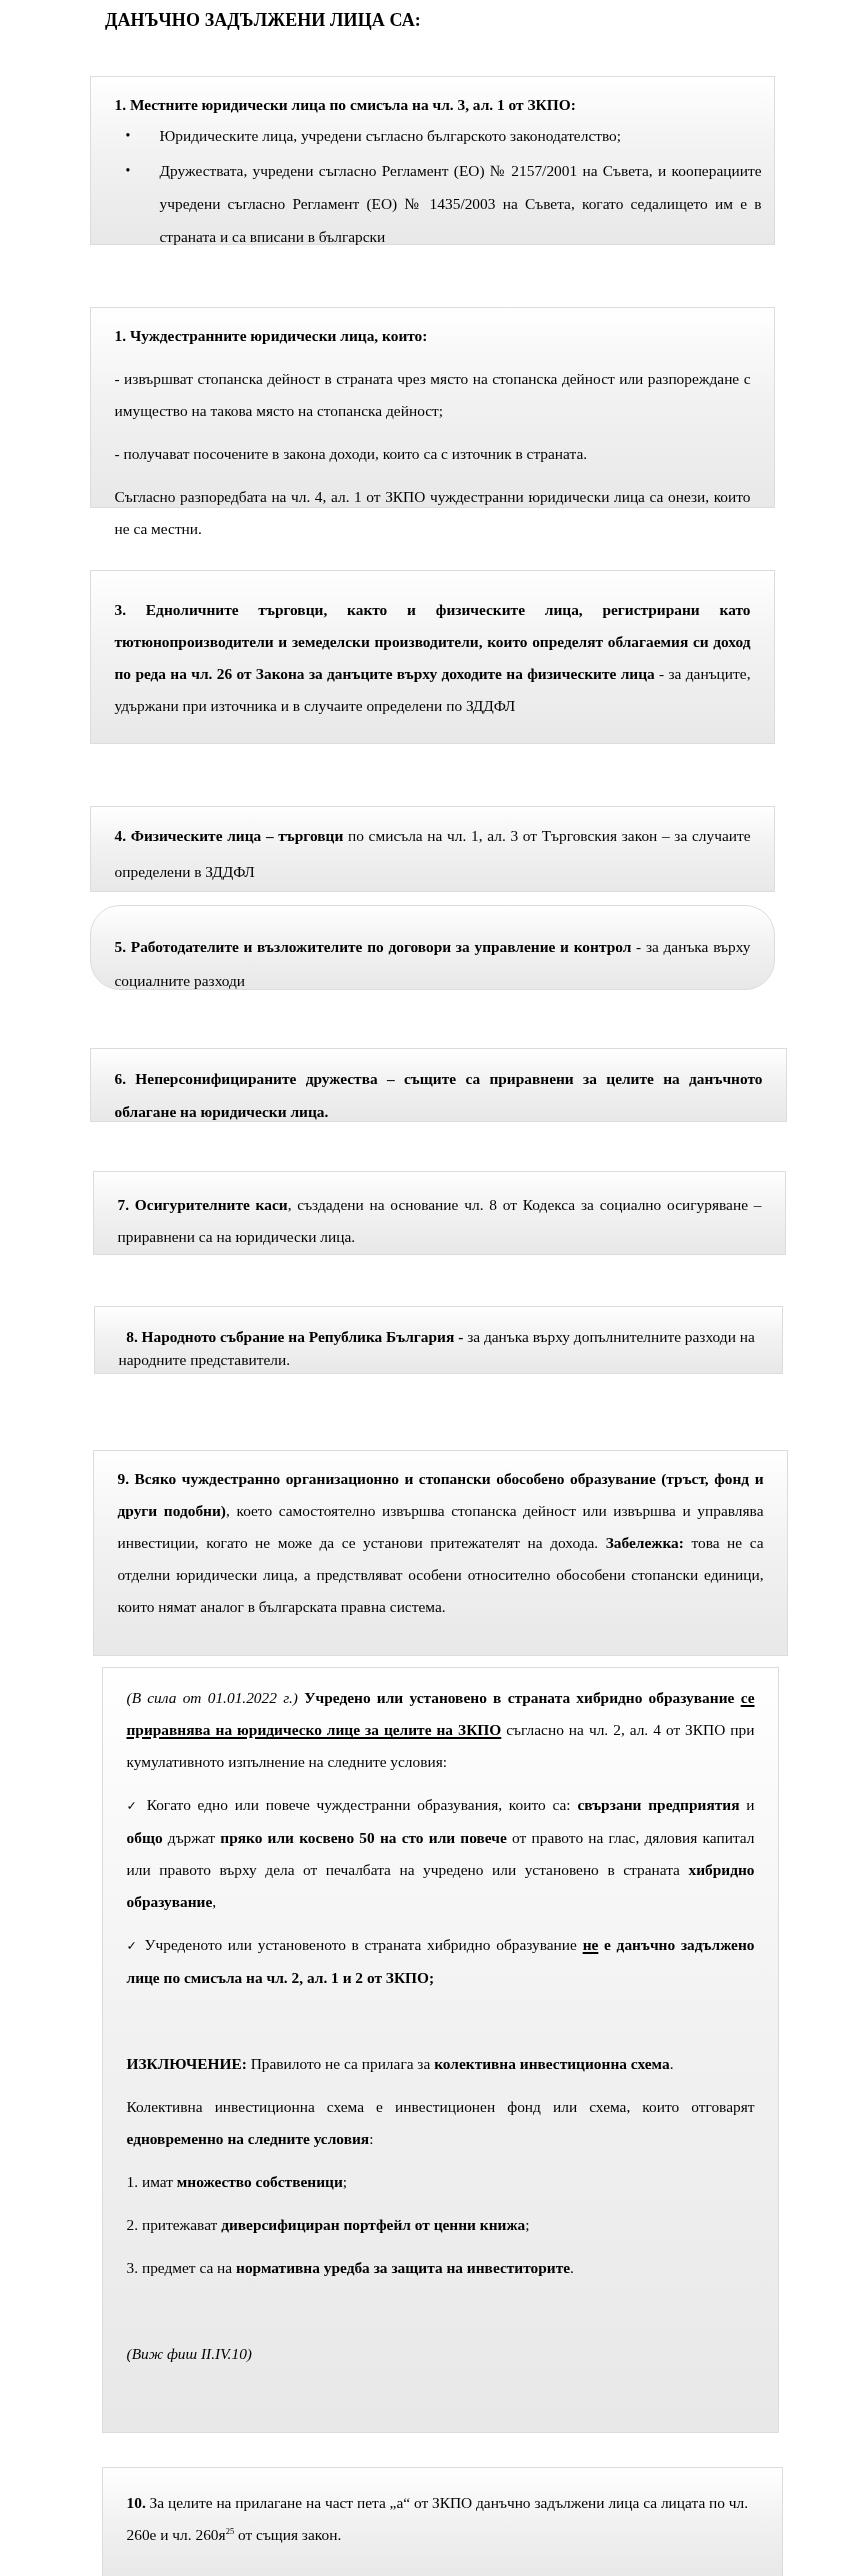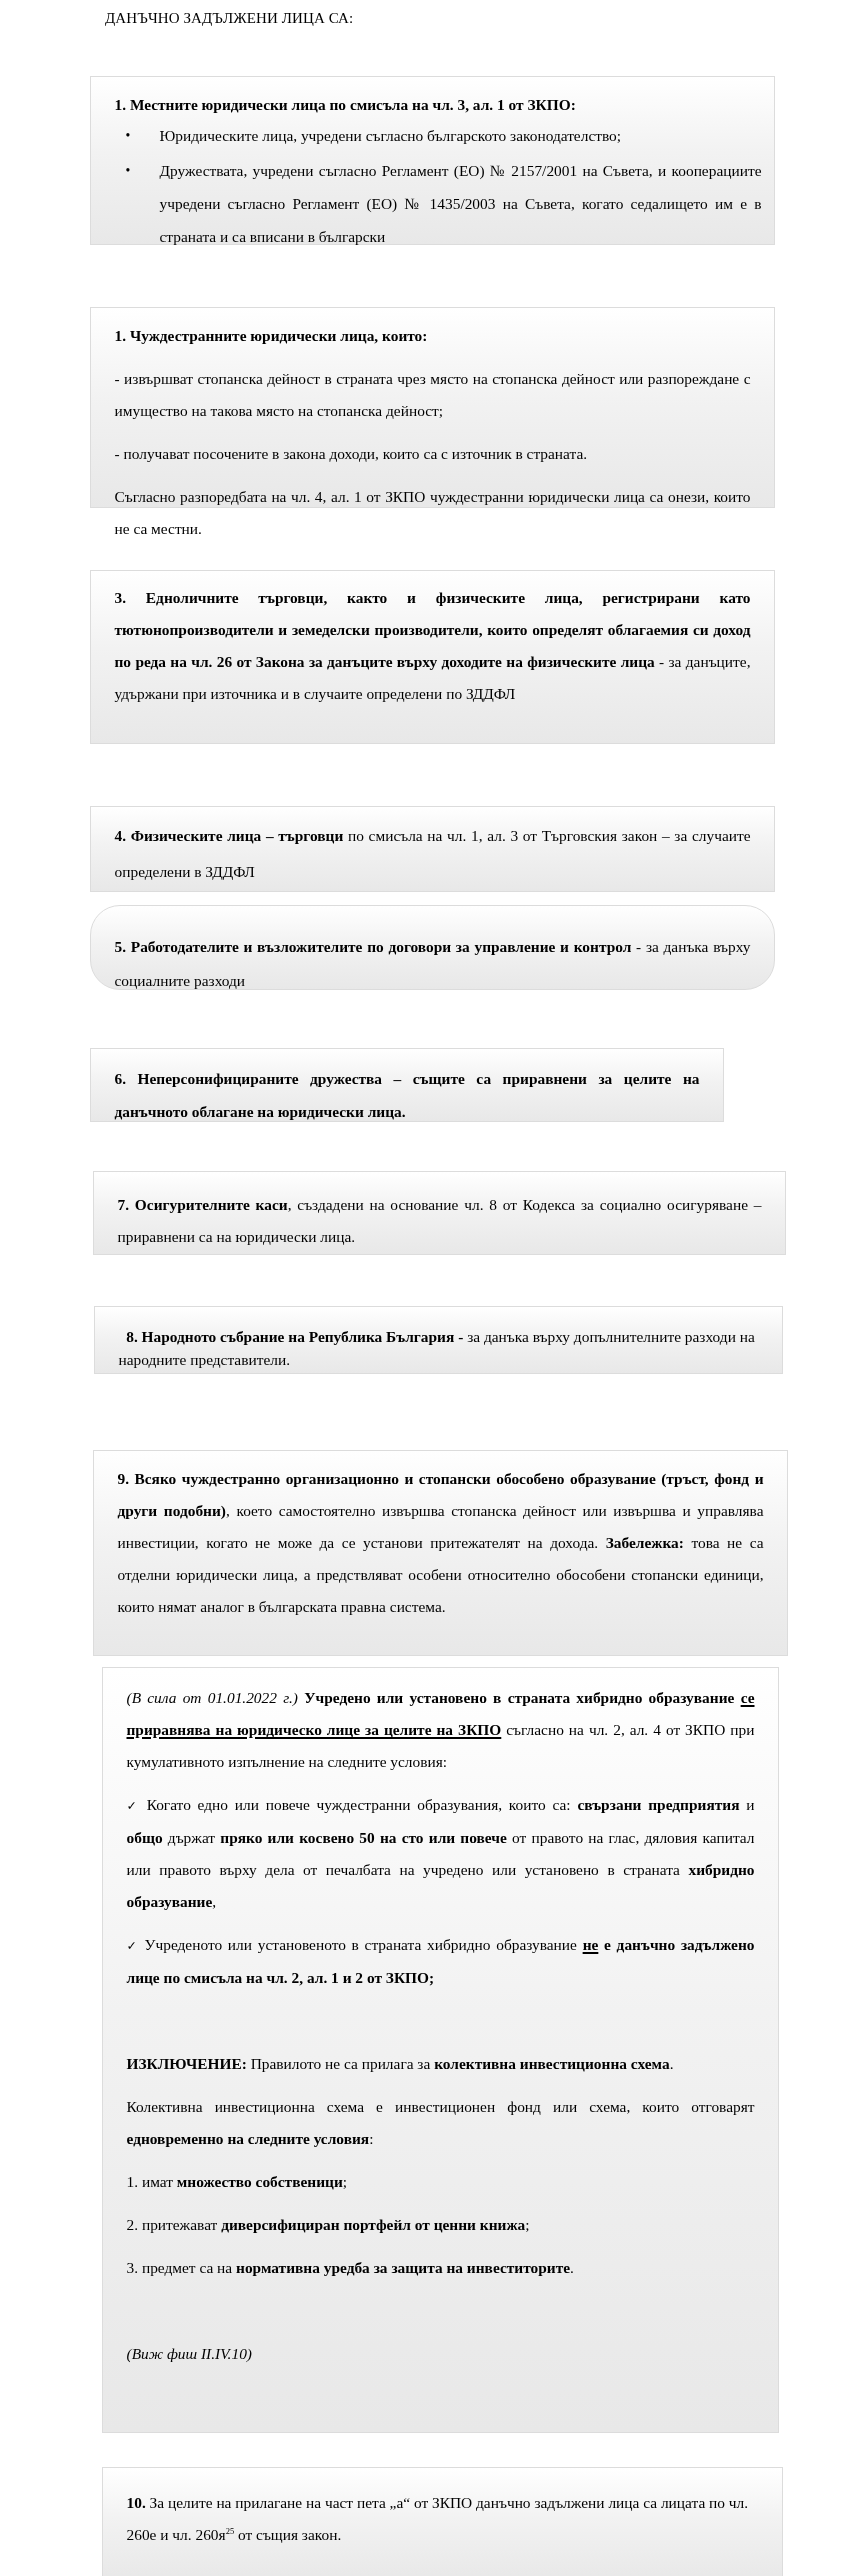"ДАНЪЧНО ЗАДЪЛЖЕНИ ЛИЦА СА:" .page-heading { font-size: 15px -> 18px; font-weight: normal -> bold }
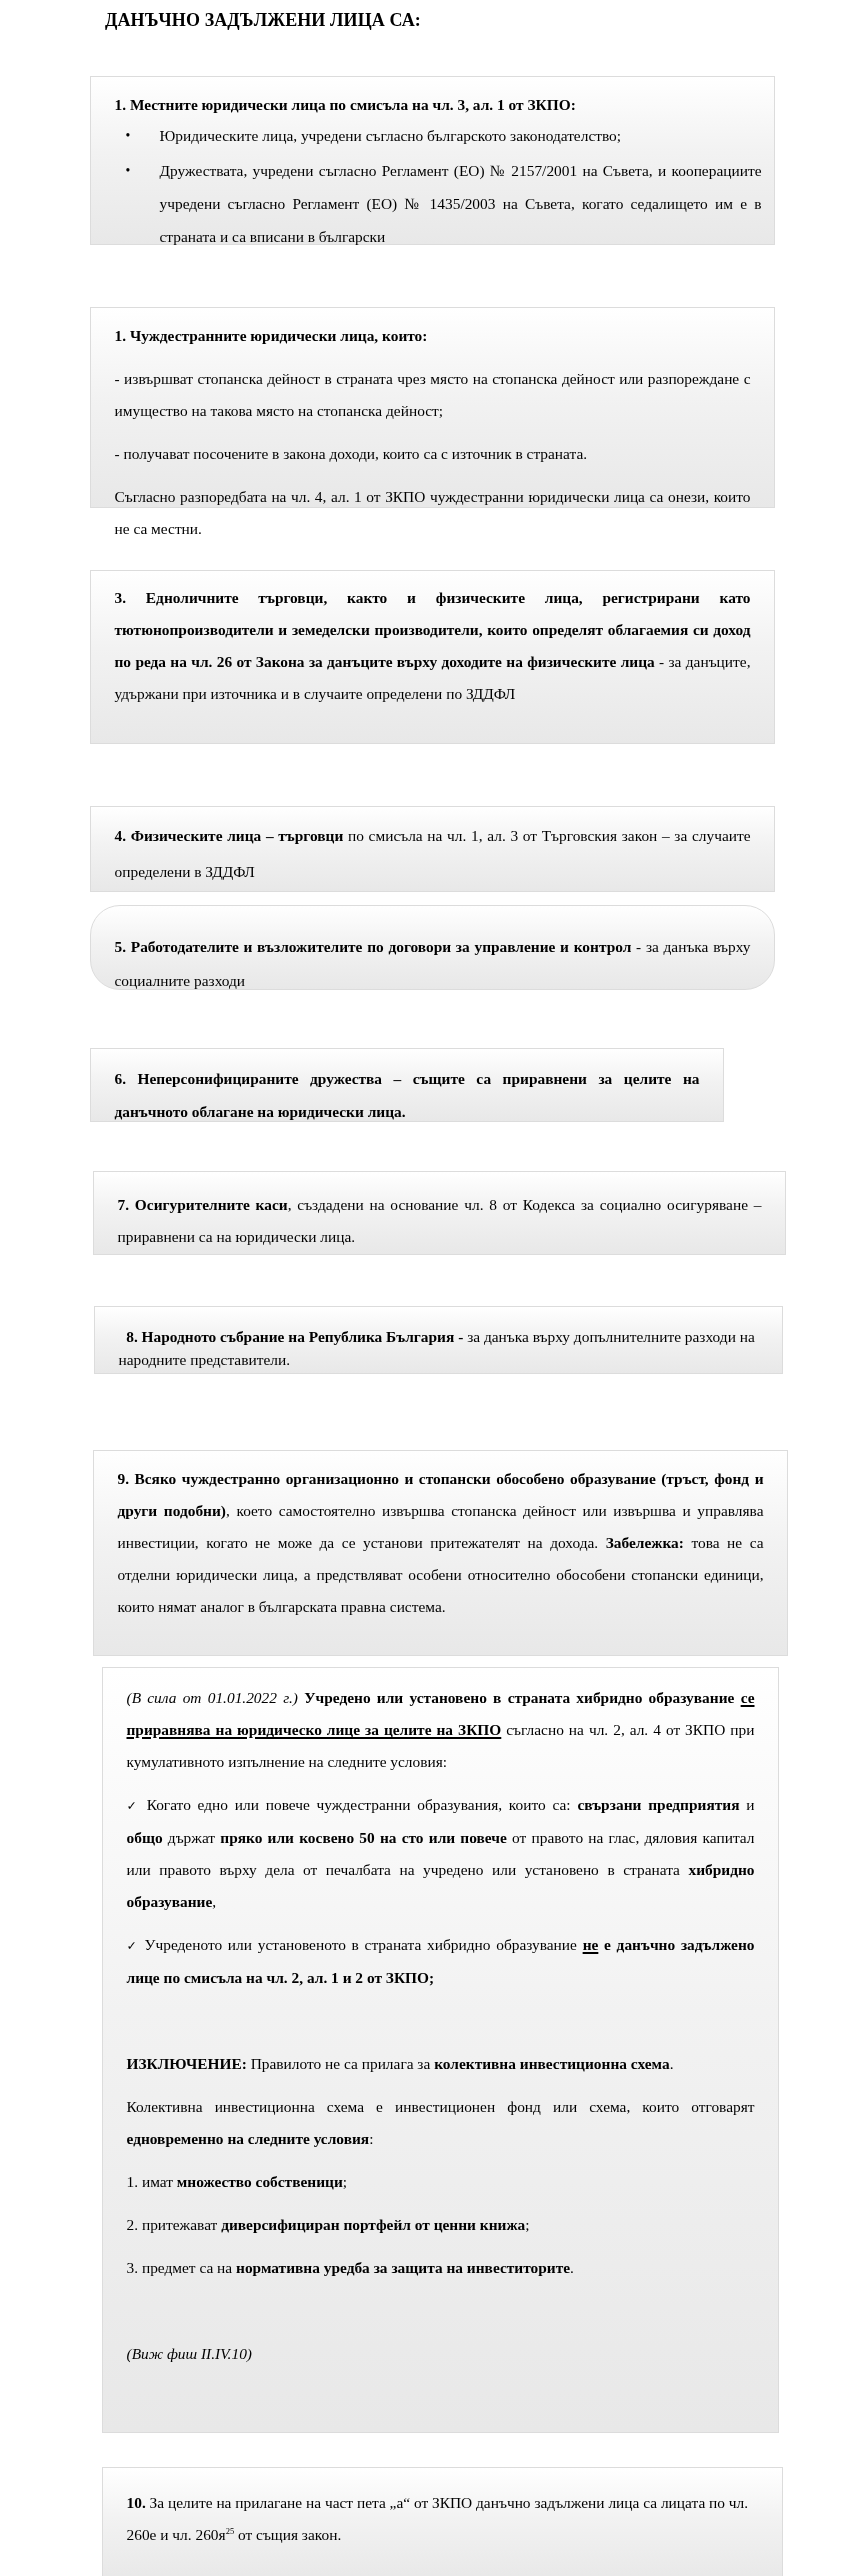"3. Едноличните търговци, както и" #box3 { padding-top: 0 -> 12px }
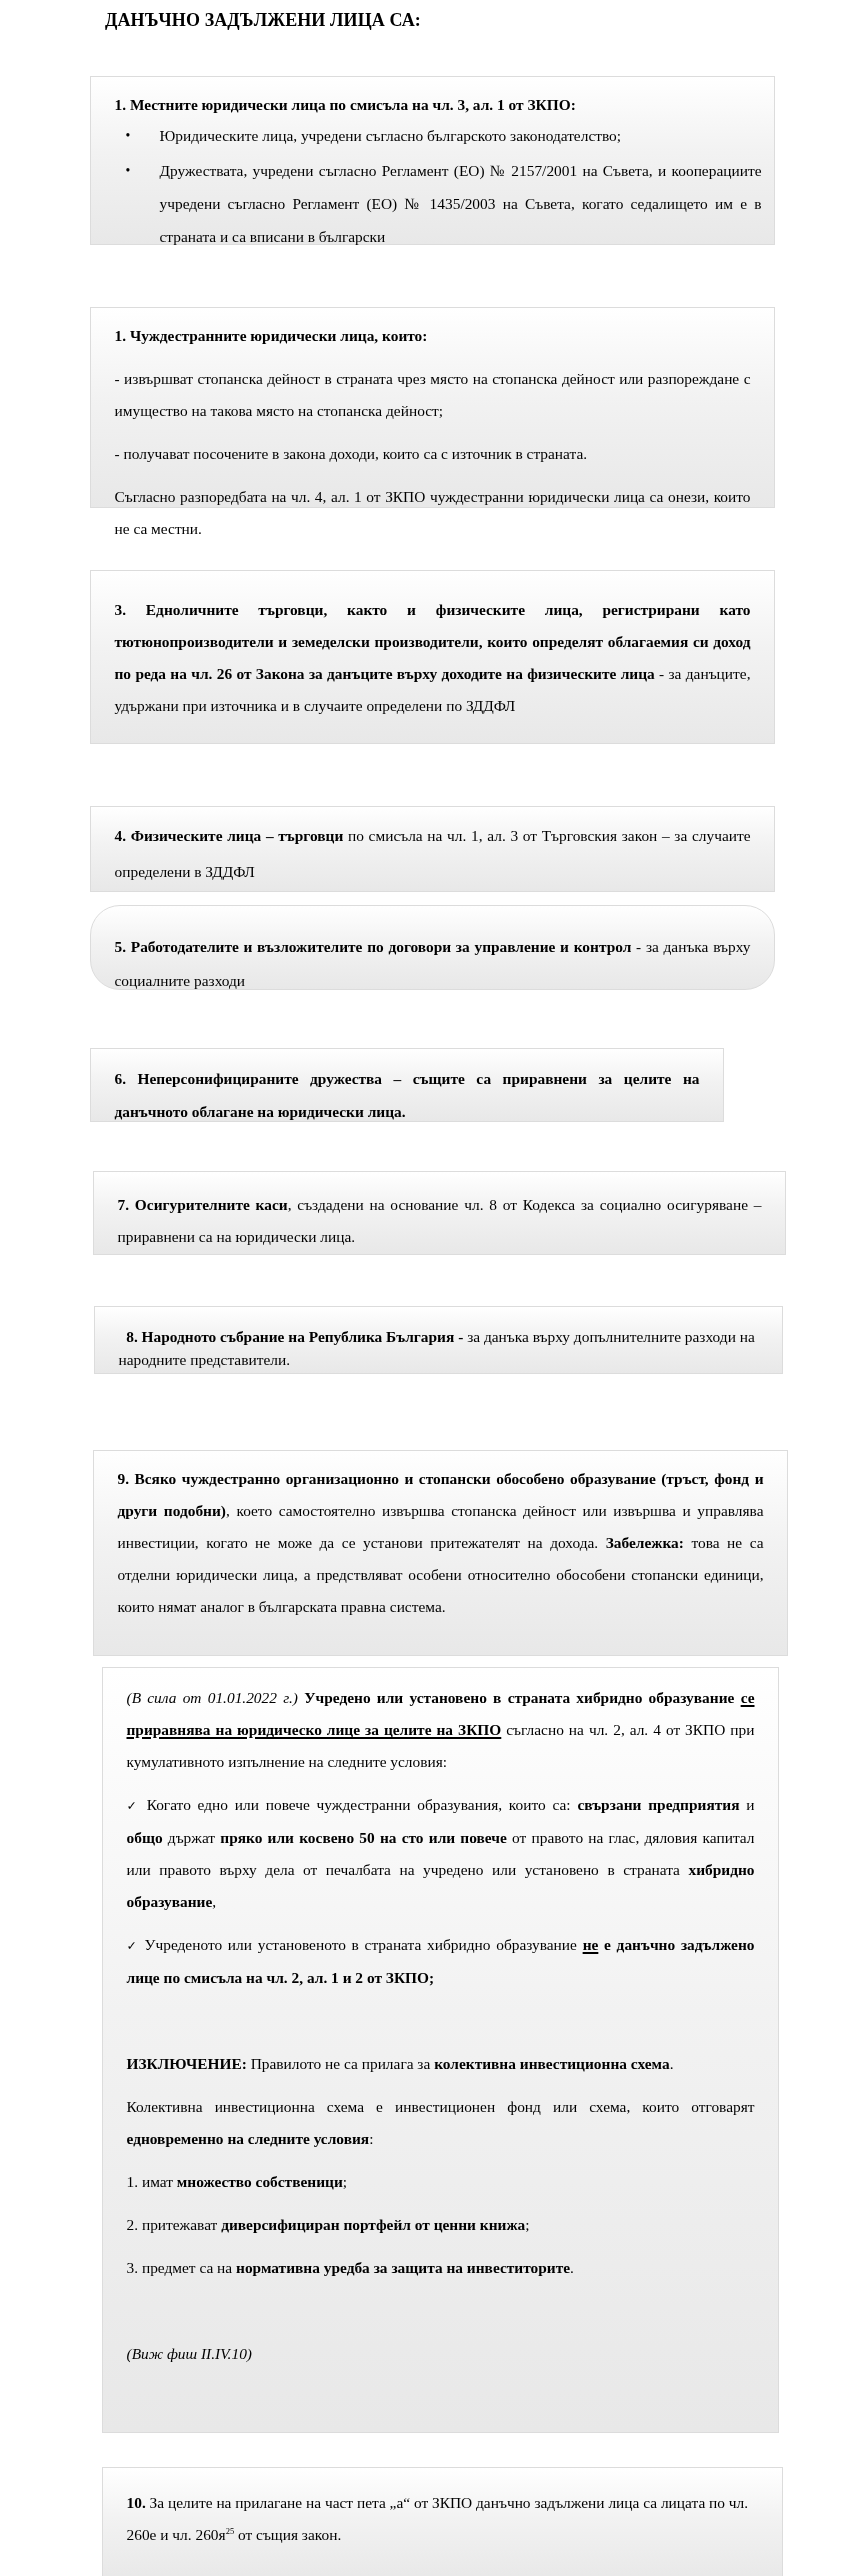"6. Неперсонифицираните дружества –" #box6 { width: 634px -> 697px }
